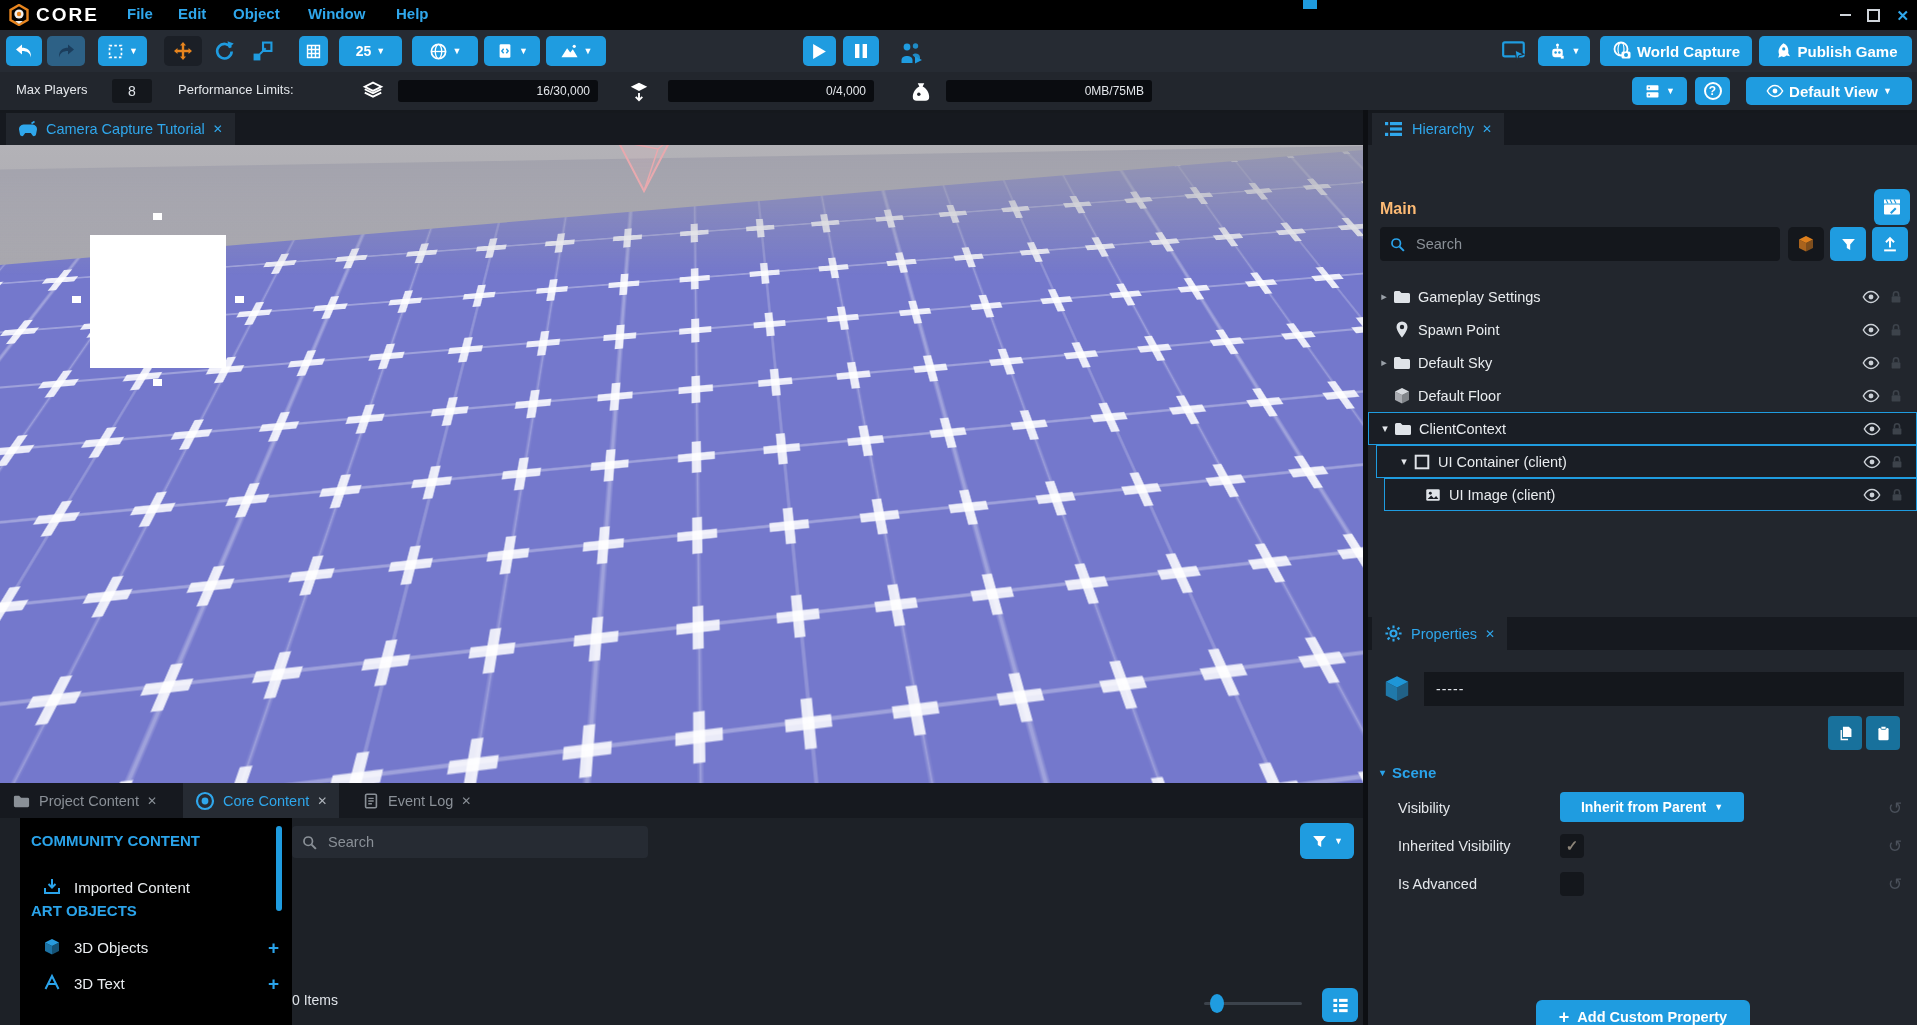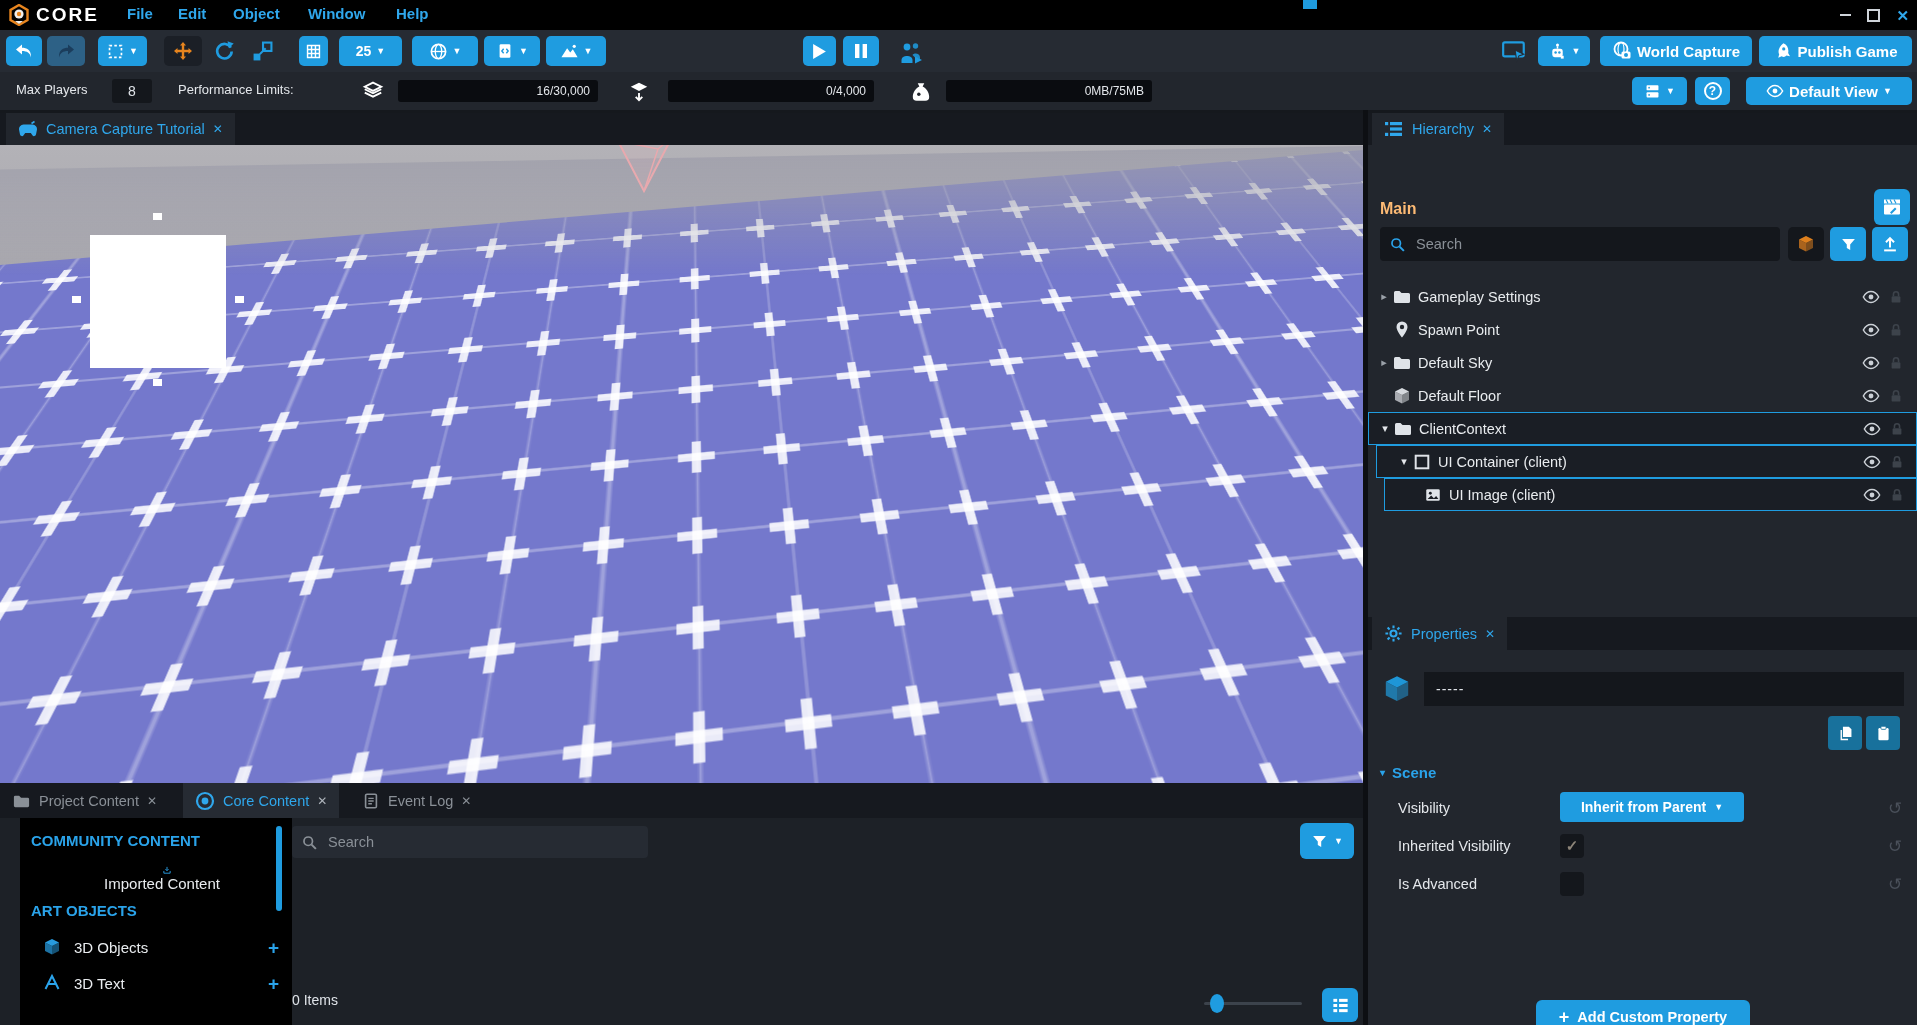"Imported Content" div.side-item { flex-direction: column -> none; top: 48px -> 56px }
